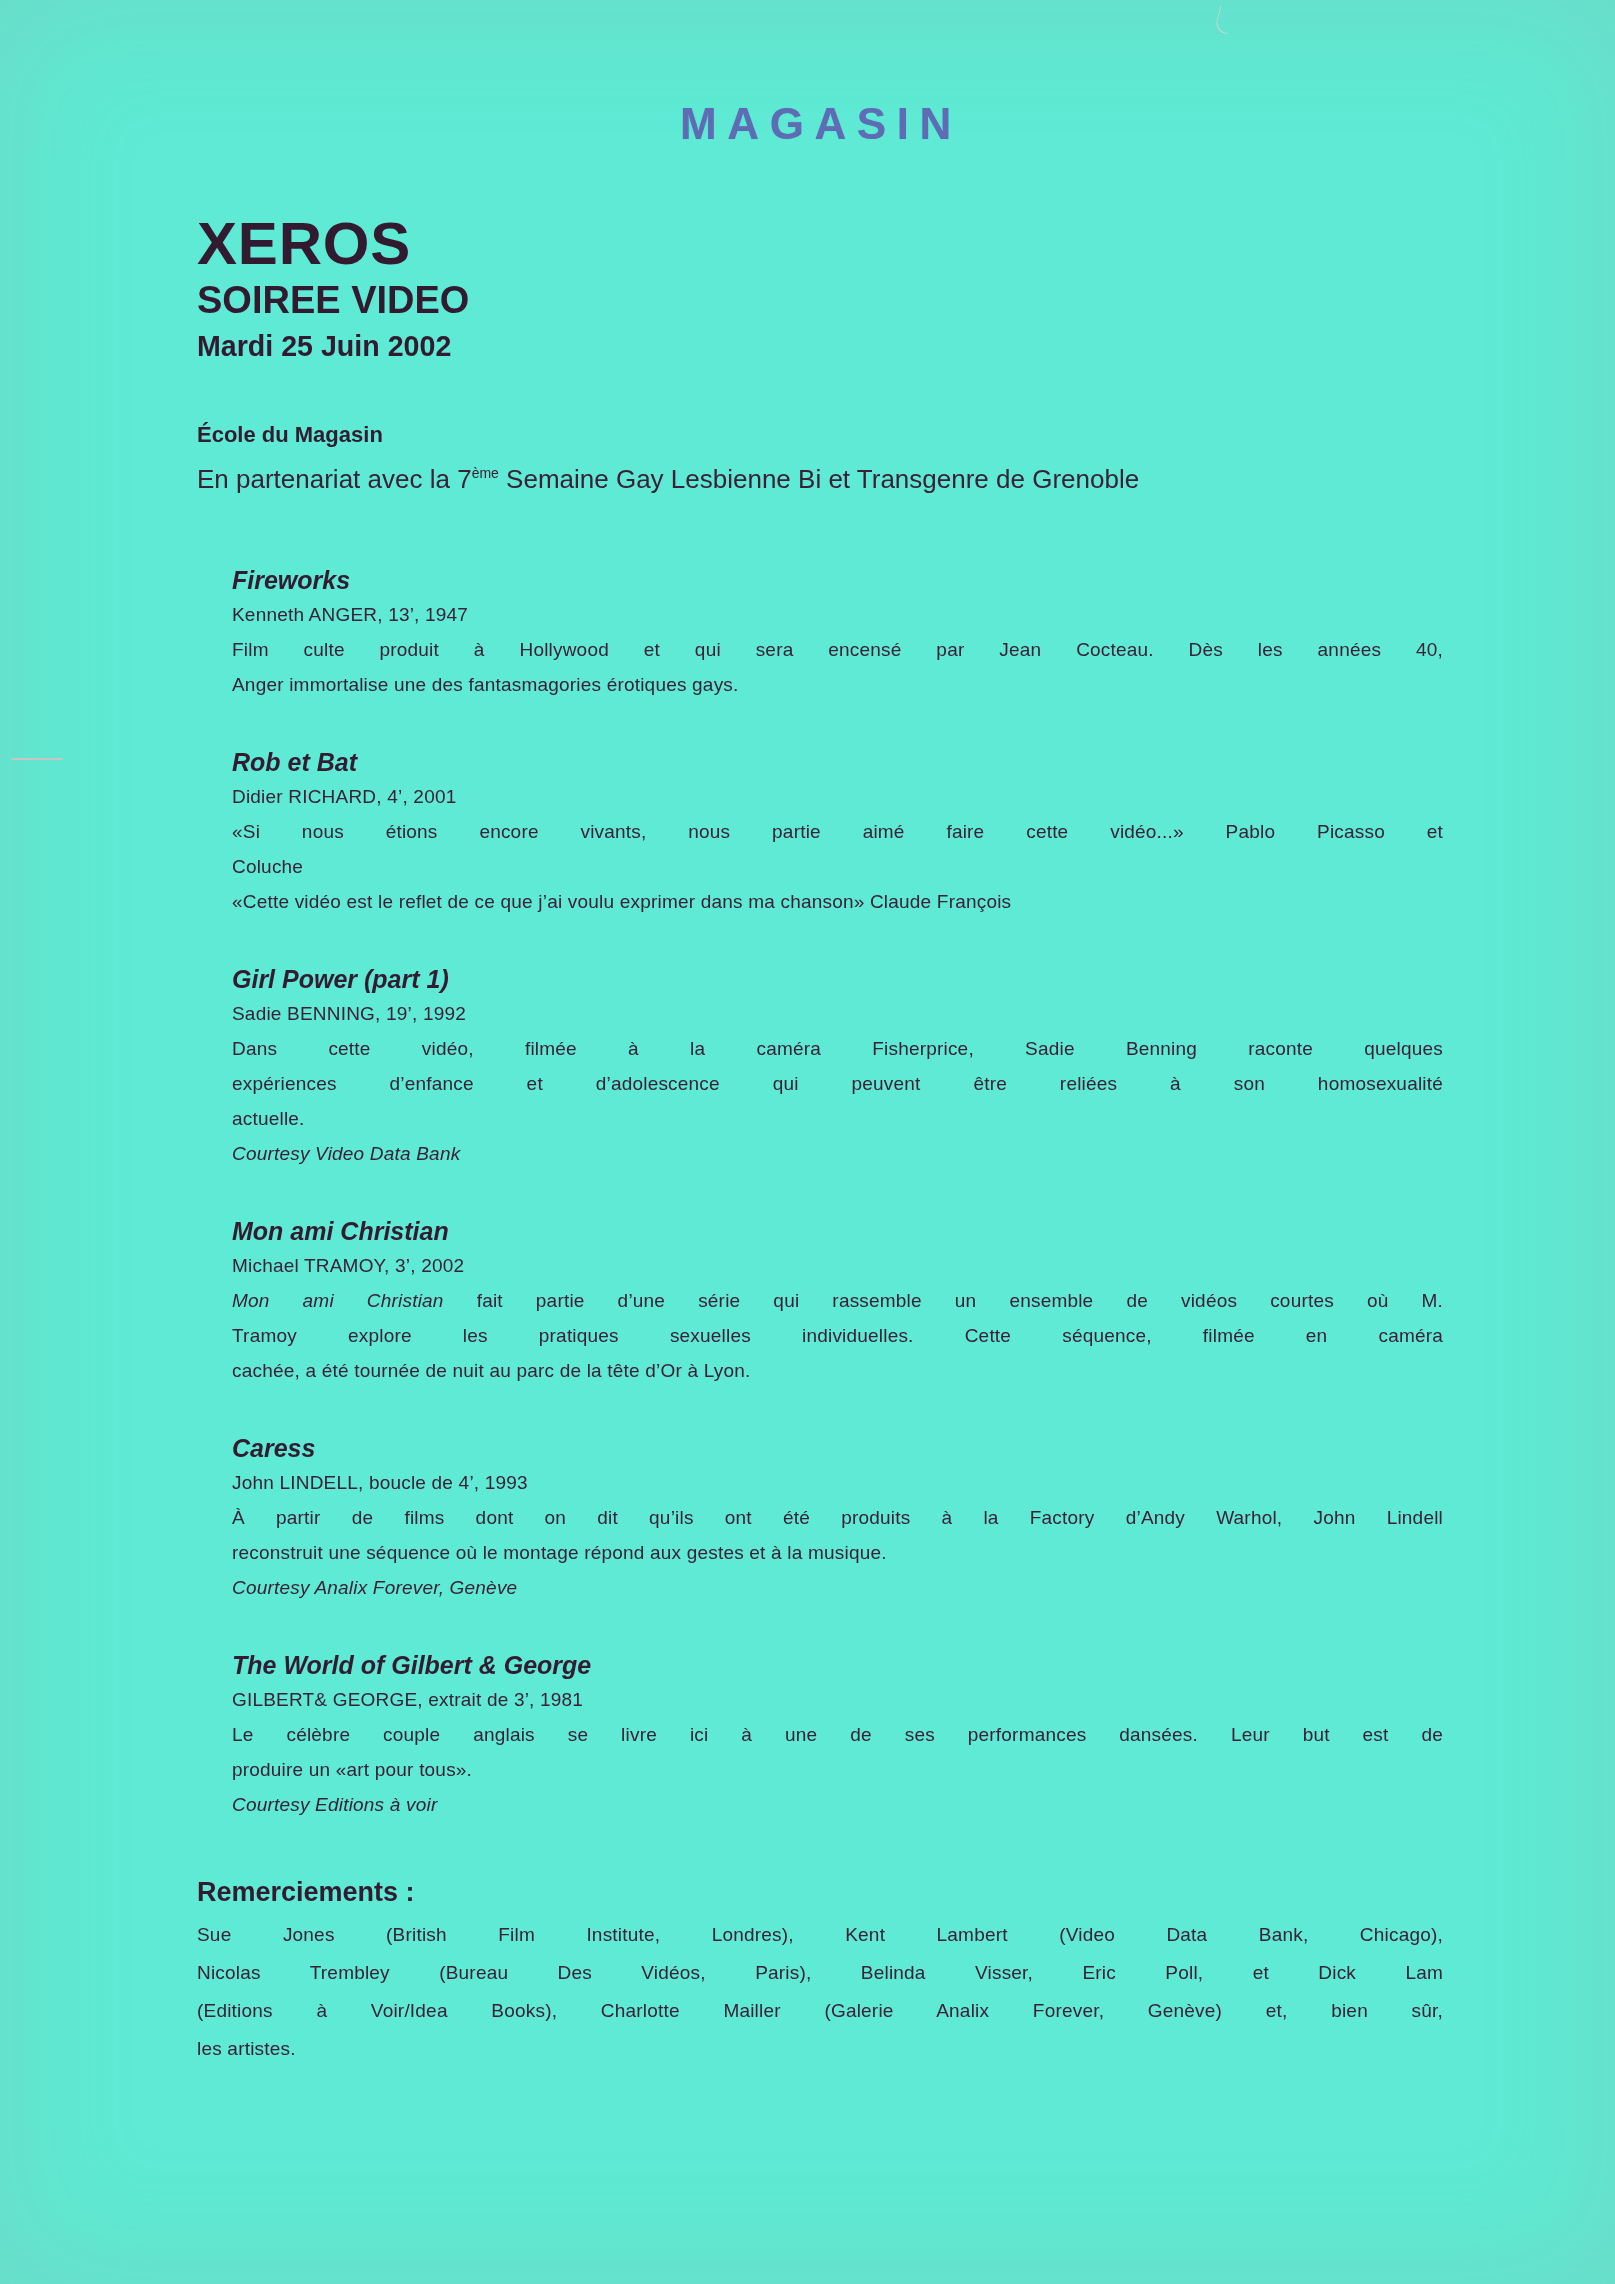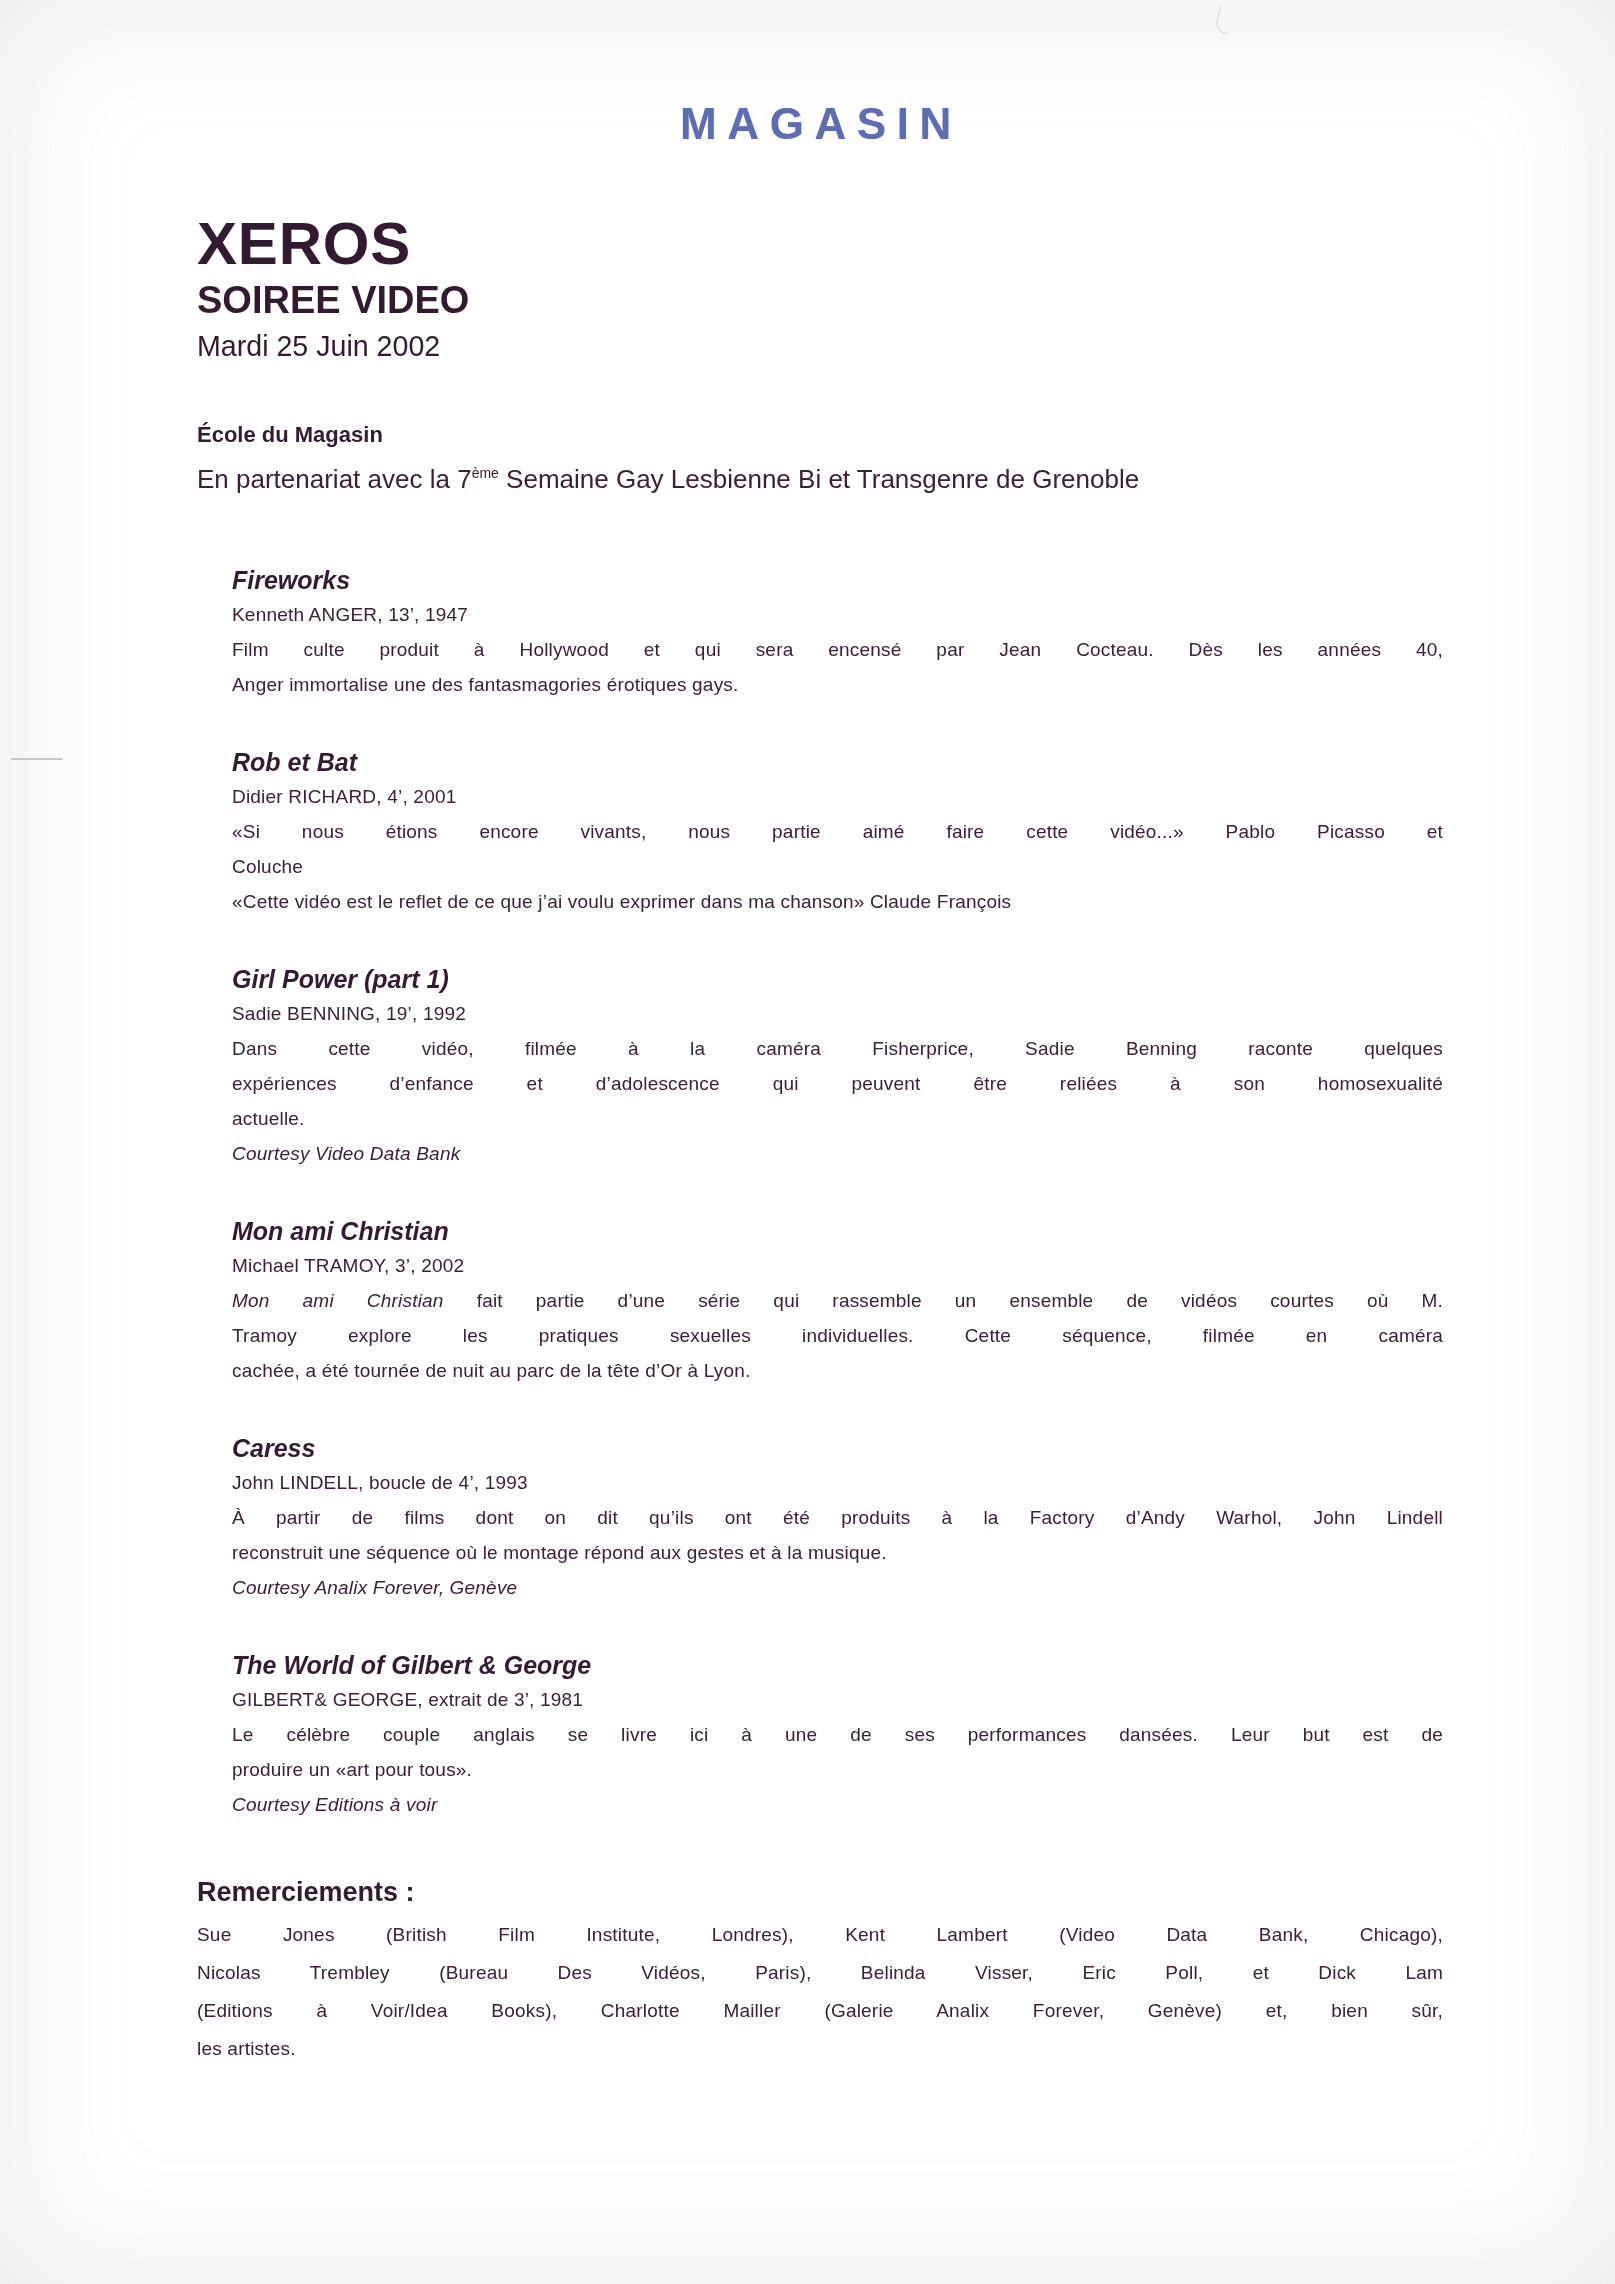"MAGASIN" .page { background: #ffffff -> #5eead4 }
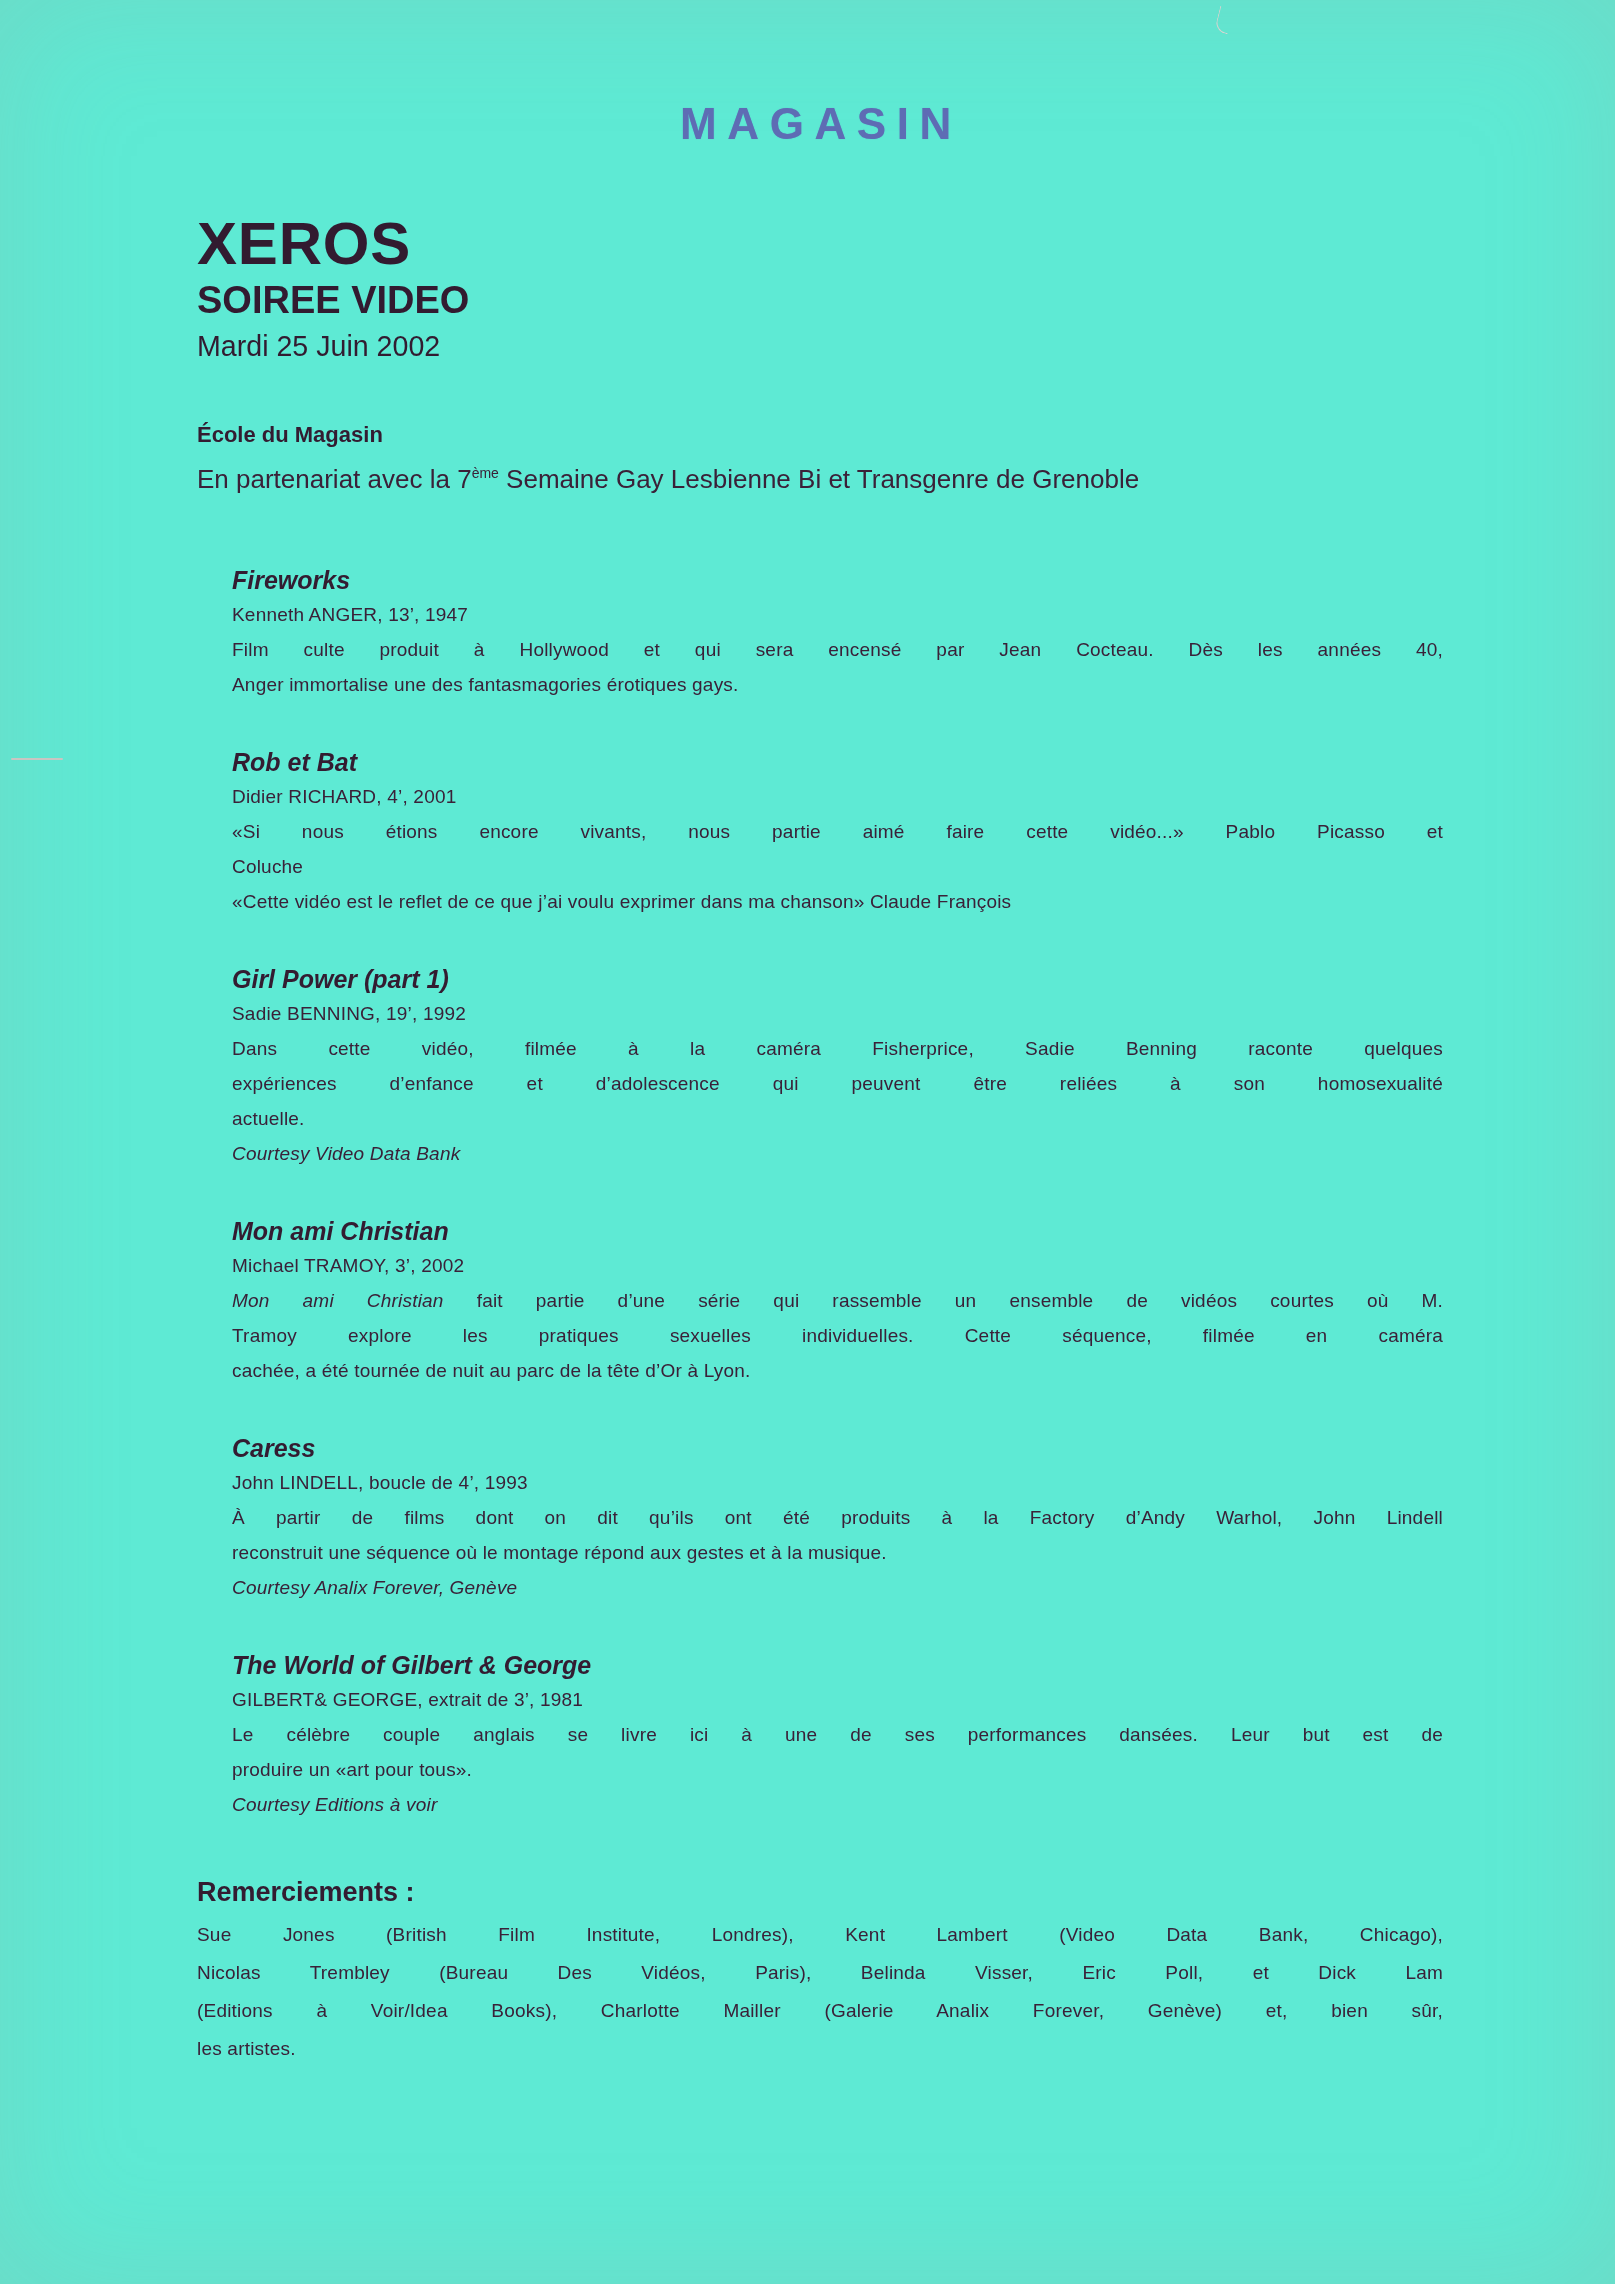"Mardi 25 Juin 2002" .event-date { font-weight: normal -> bold }
